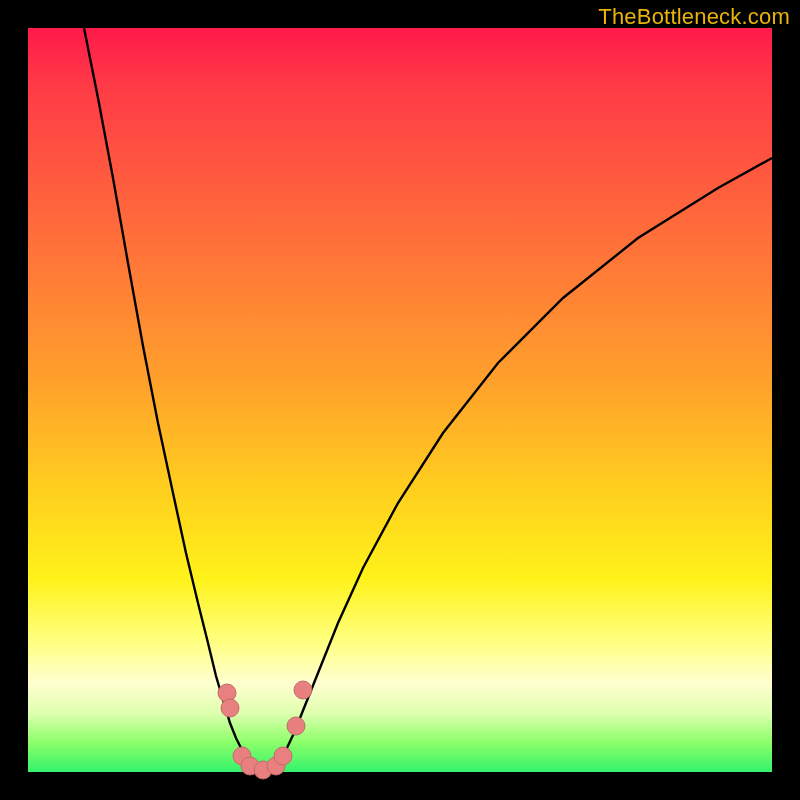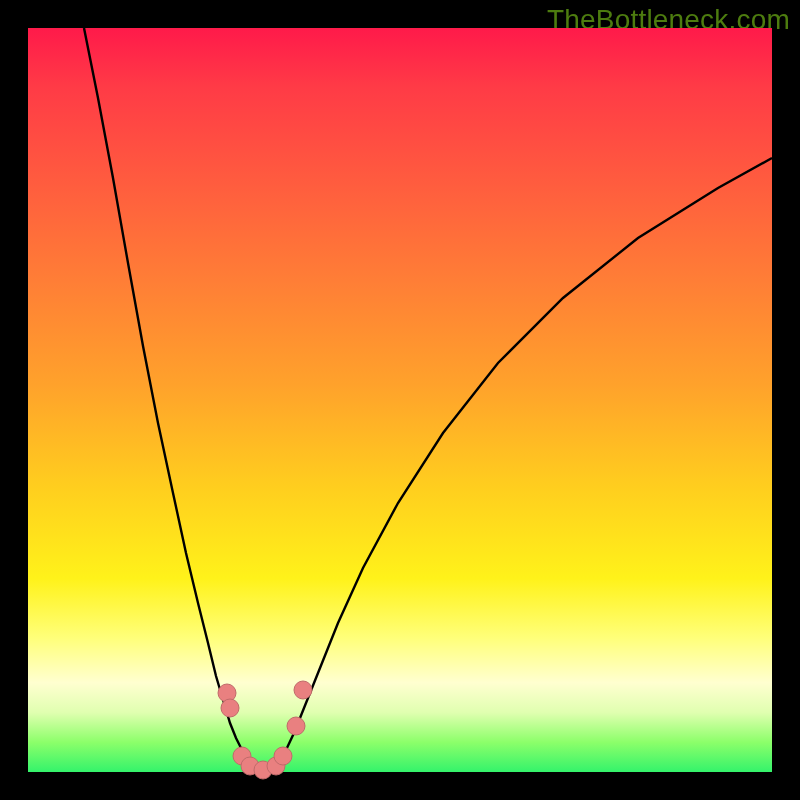"TheBottleneck.com" .watermark { color: #4d7c0f -> #eab308; font-size: 28px -> 22px }
